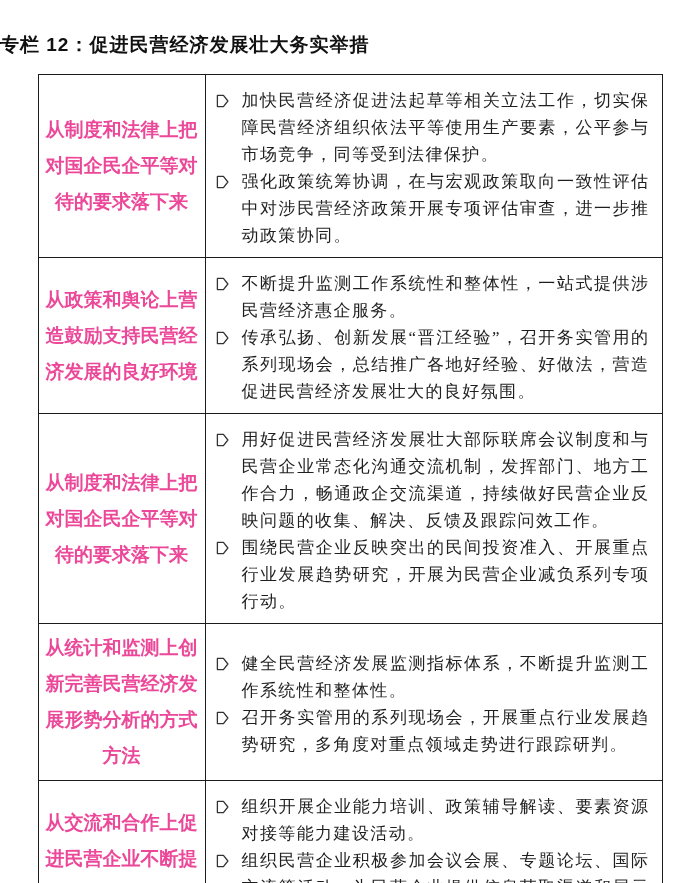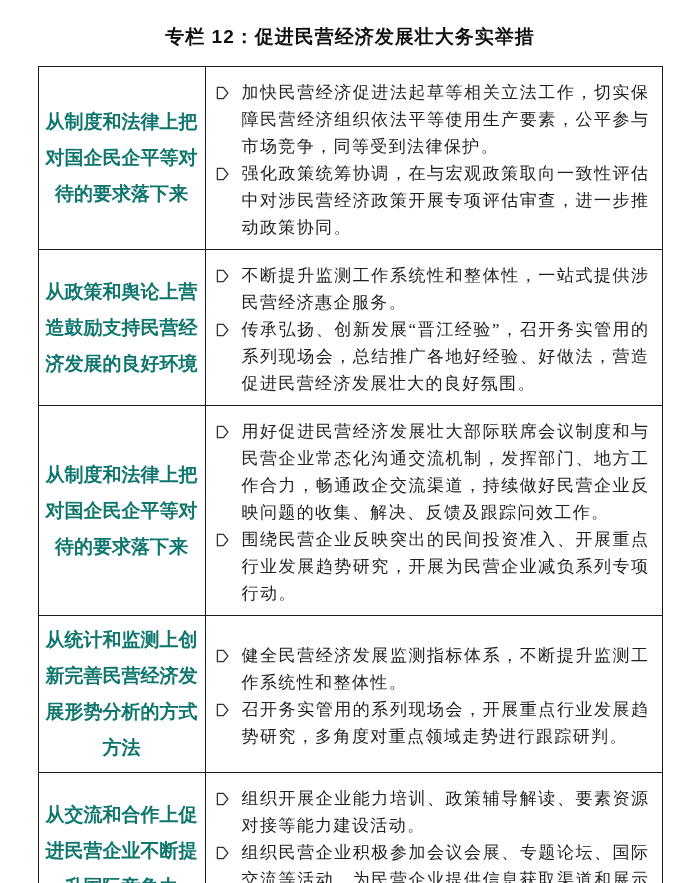"专栏 12：促进民营经济发展壮大务实举措" .title { padding: 24px 0 16px 0 -> 32px 0 16px 0; text-align: center -> left }
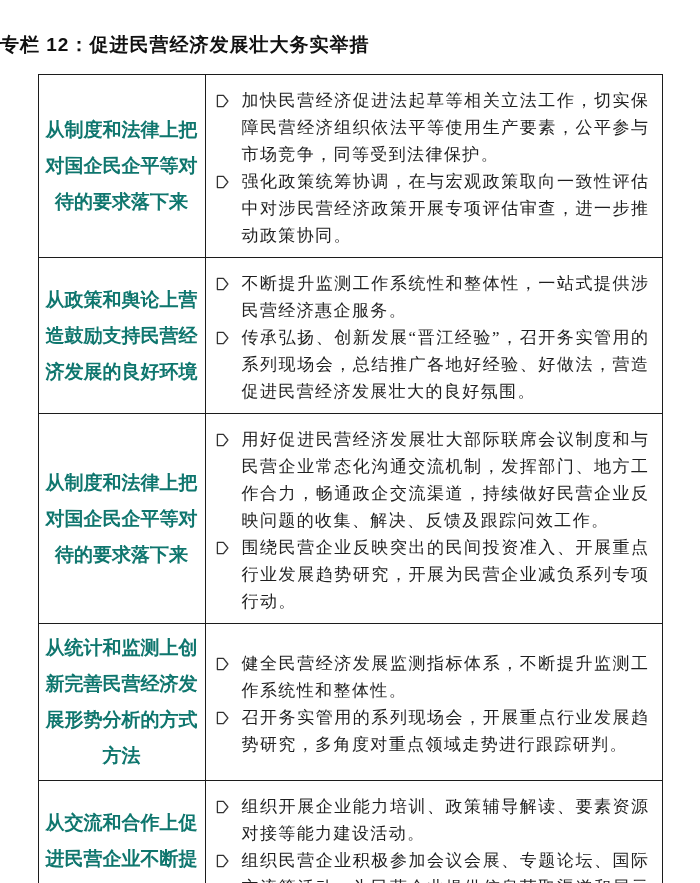"从制度和法律上把对国企民企平等对待的要求落下来" td.label-cell { color: #0f766e -> #ec4899 }
